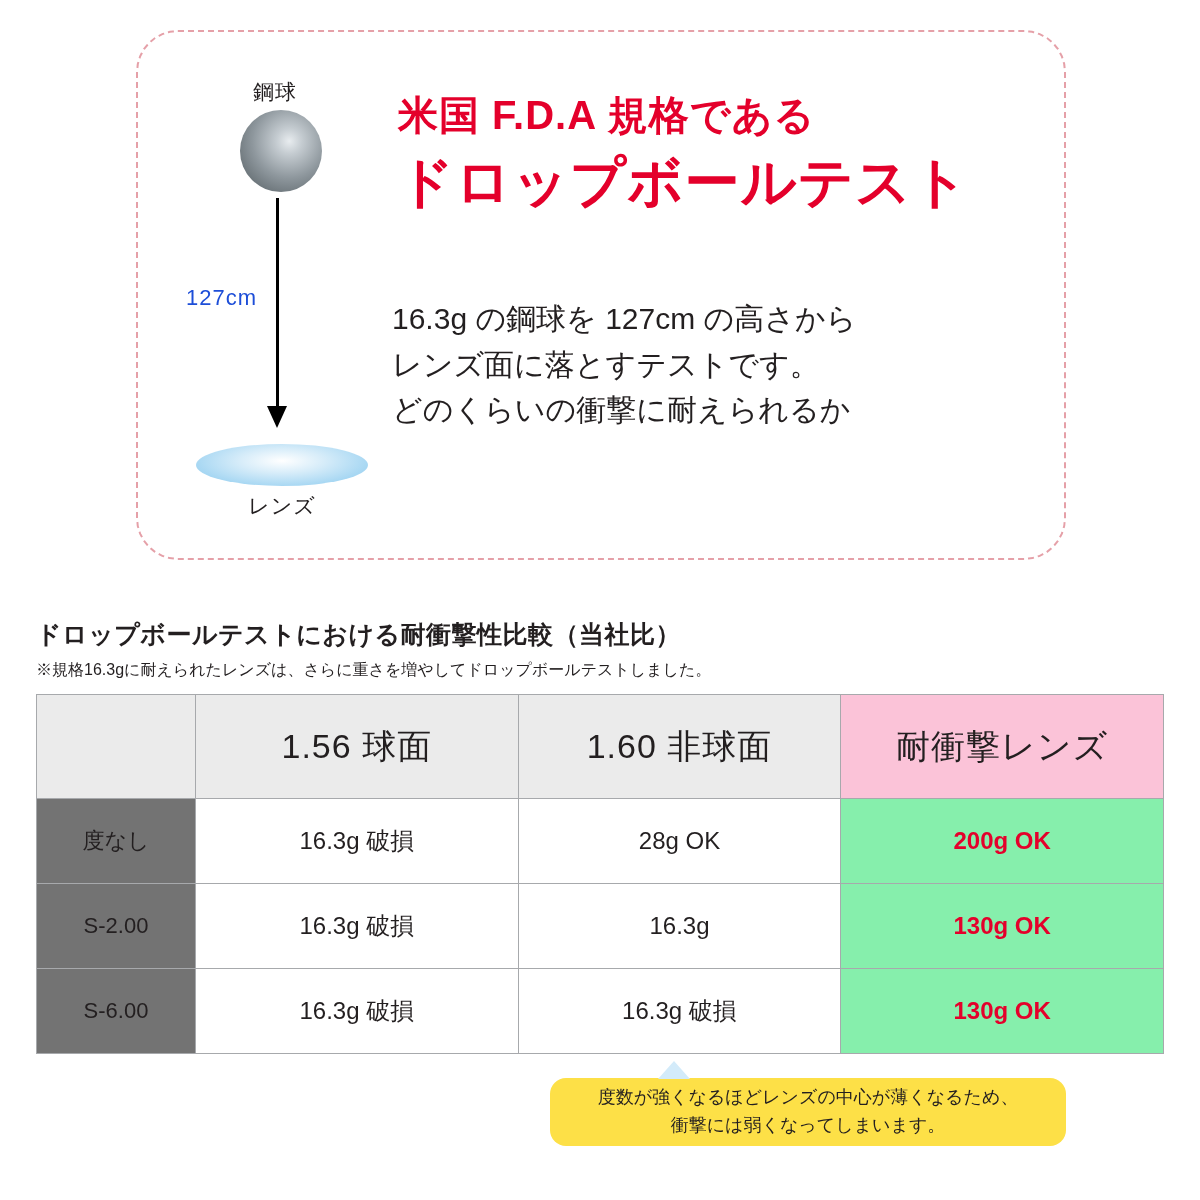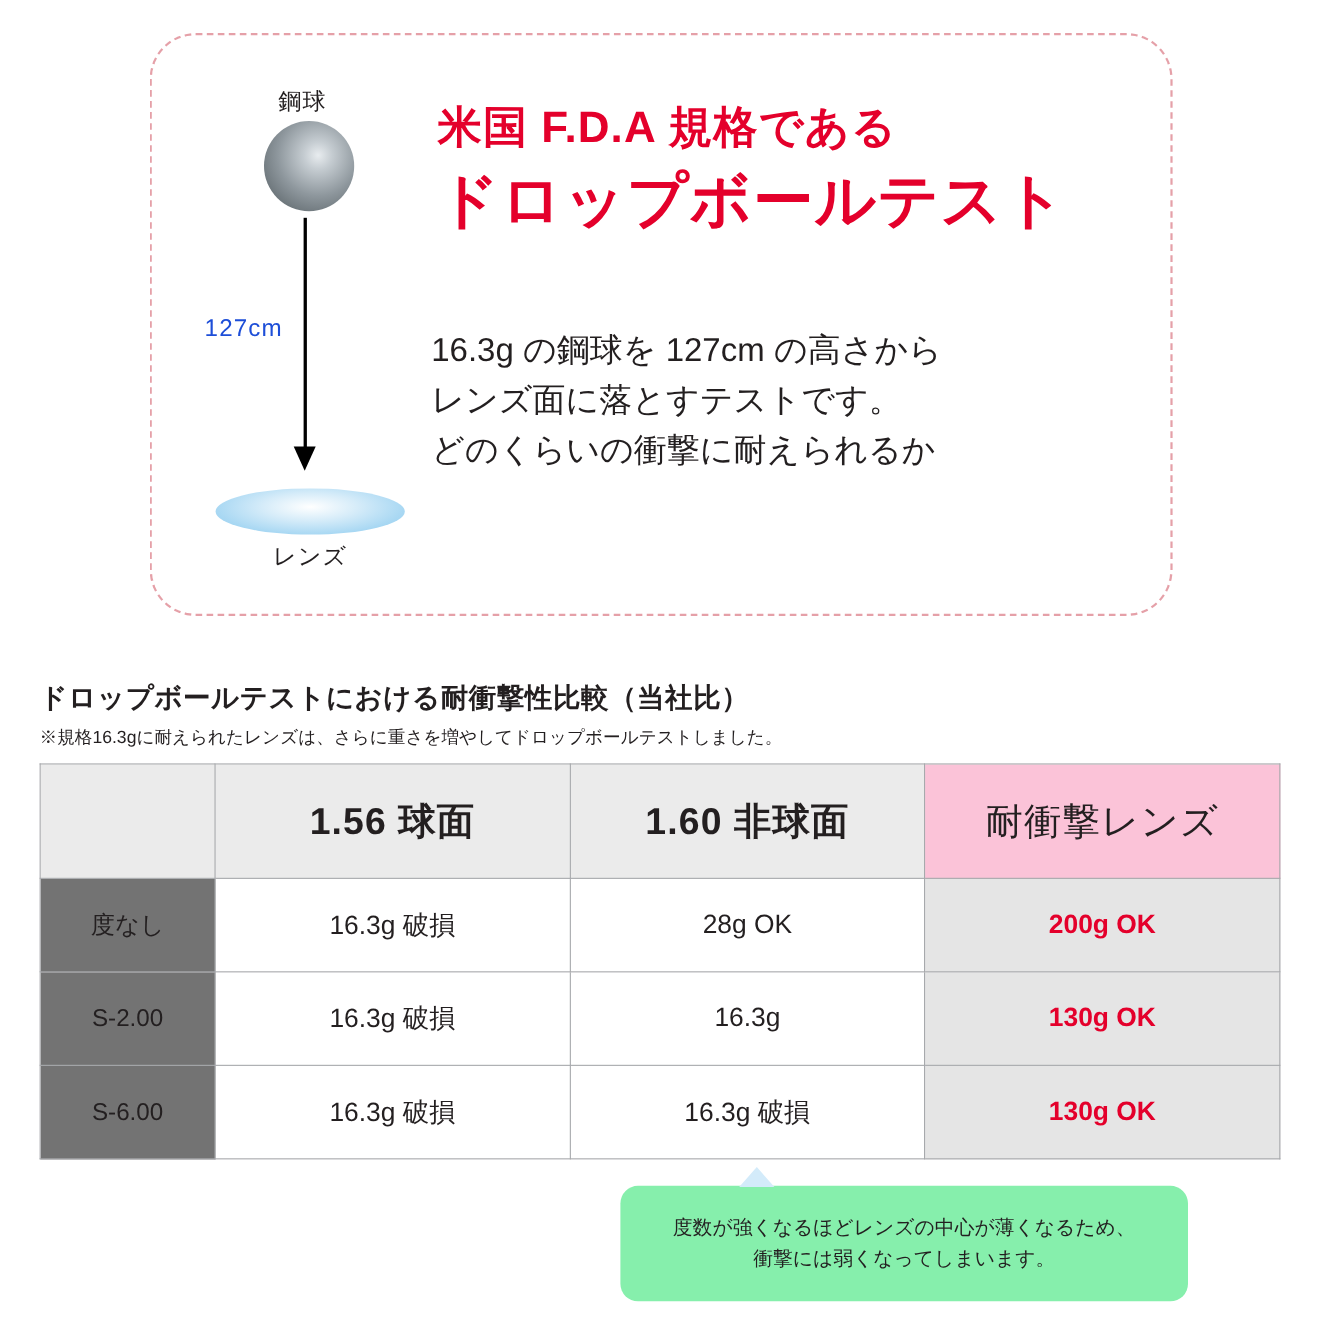"1.56 球面" .hdr-cell { font-weight: bold -> normal }
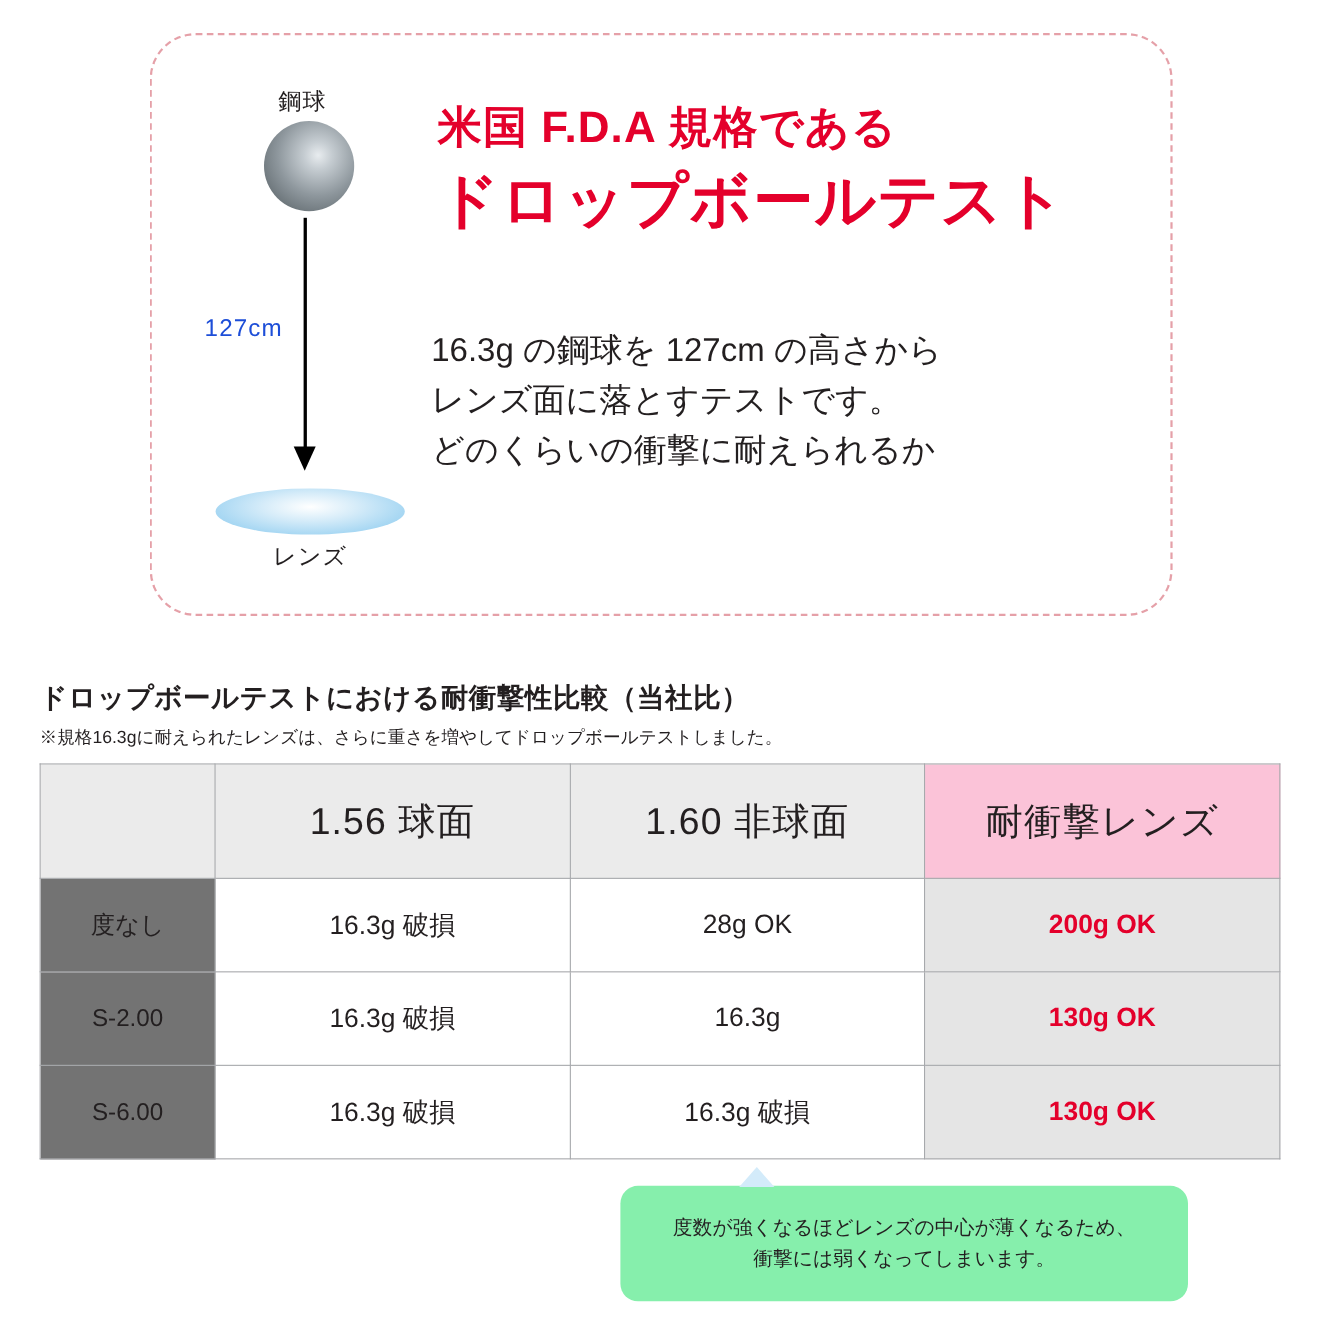"200g OK" .cell-strong { background: #e5e5e5 -> #86efac }
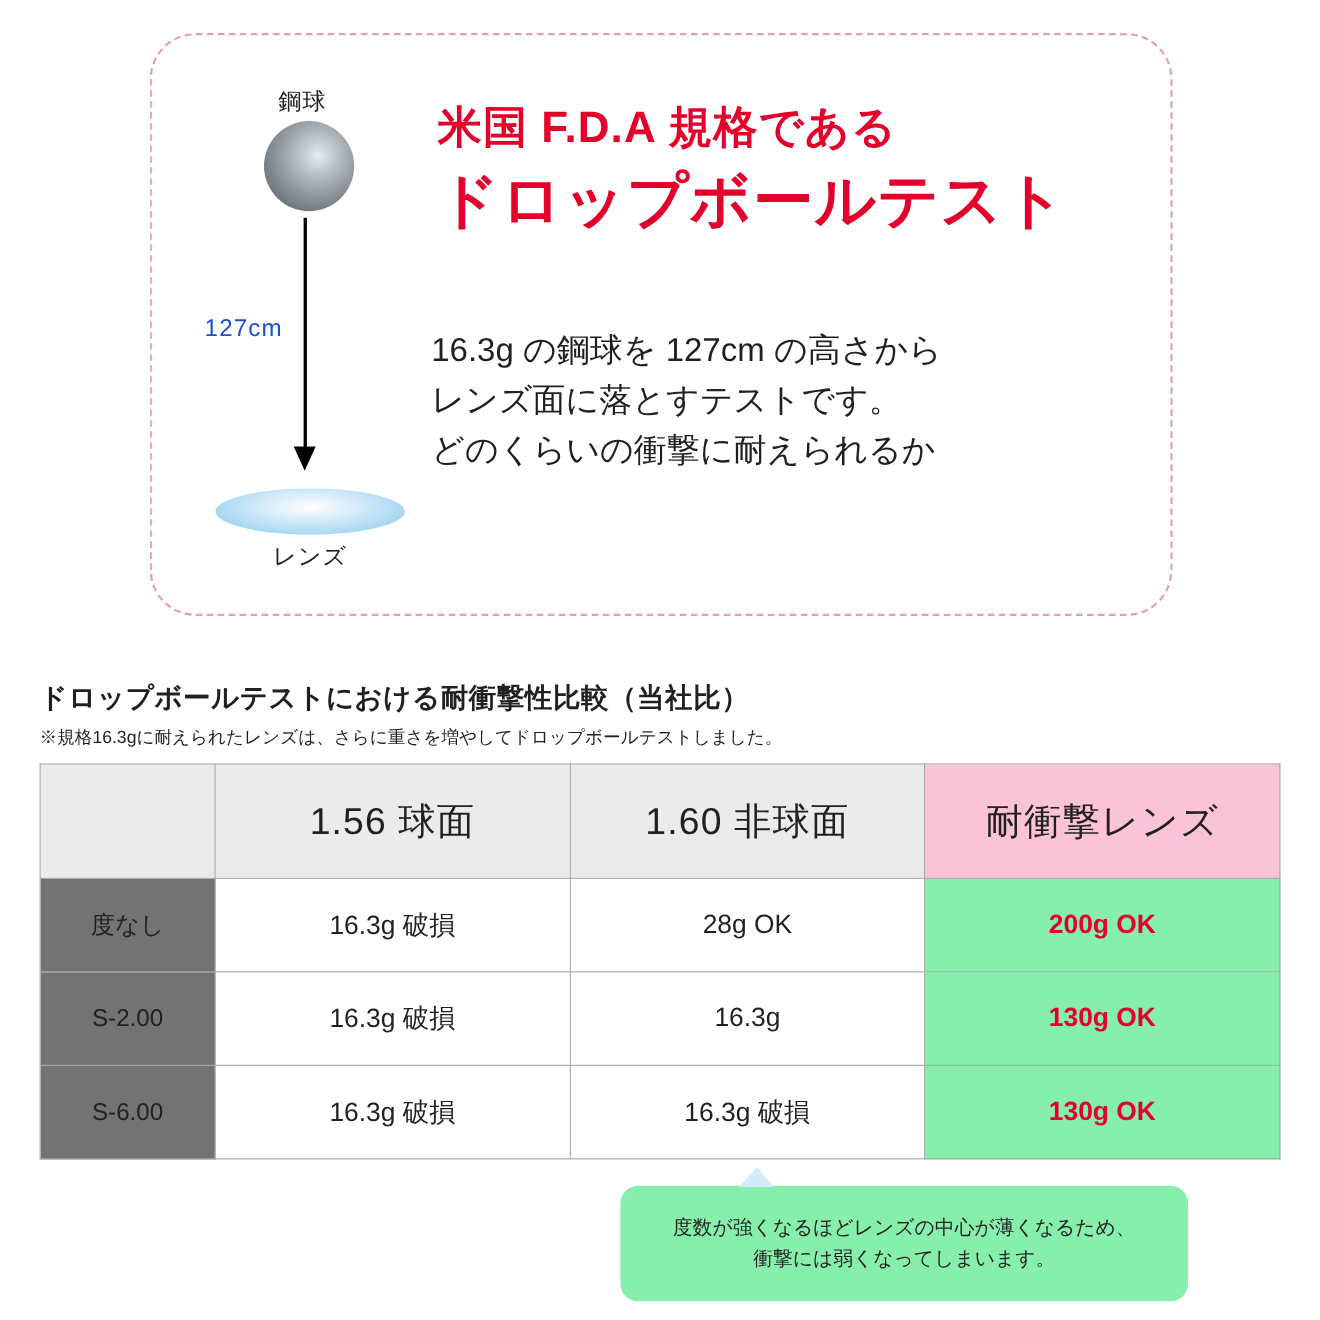"度数が強くなるほどレンズの中心が薄くなるため、" .callout { background: #86efac -> #fde047; height: 105px -> 68px; left: 564px -> 550px }
